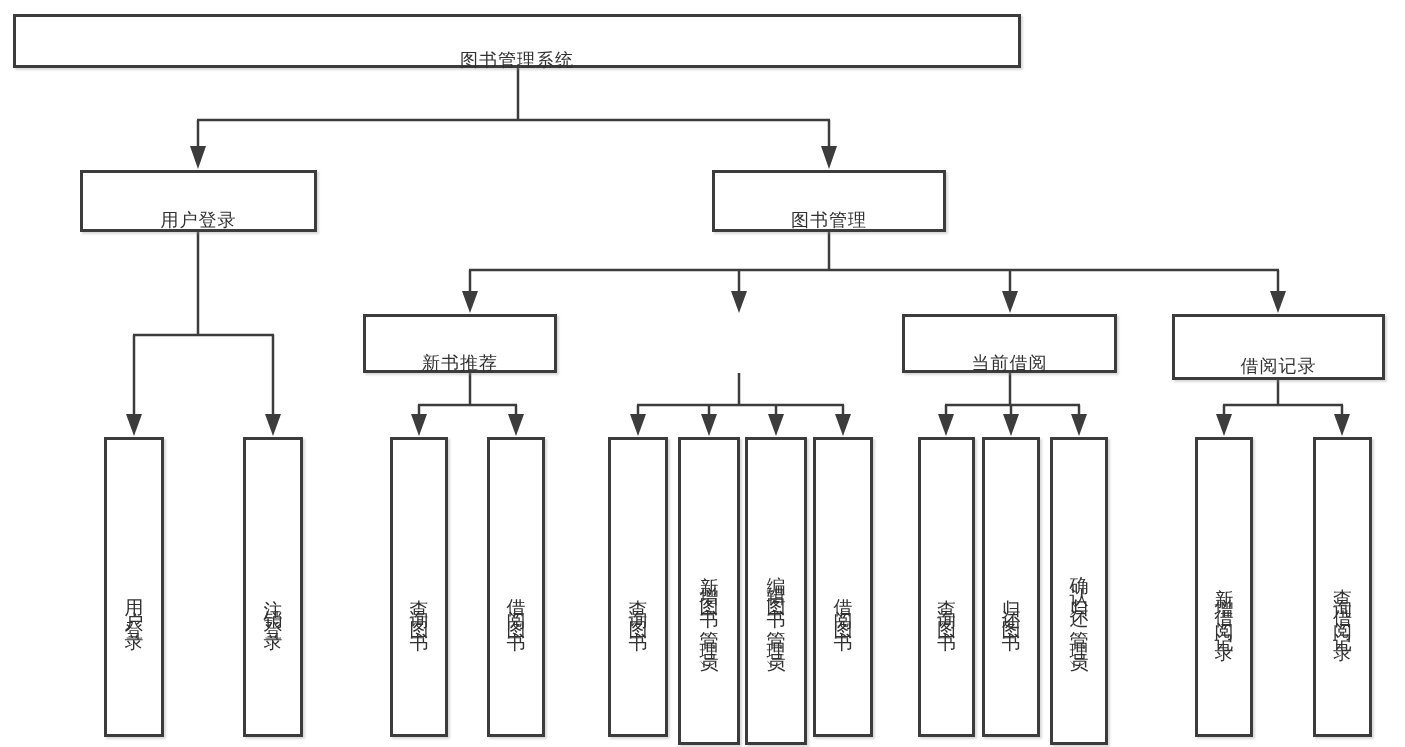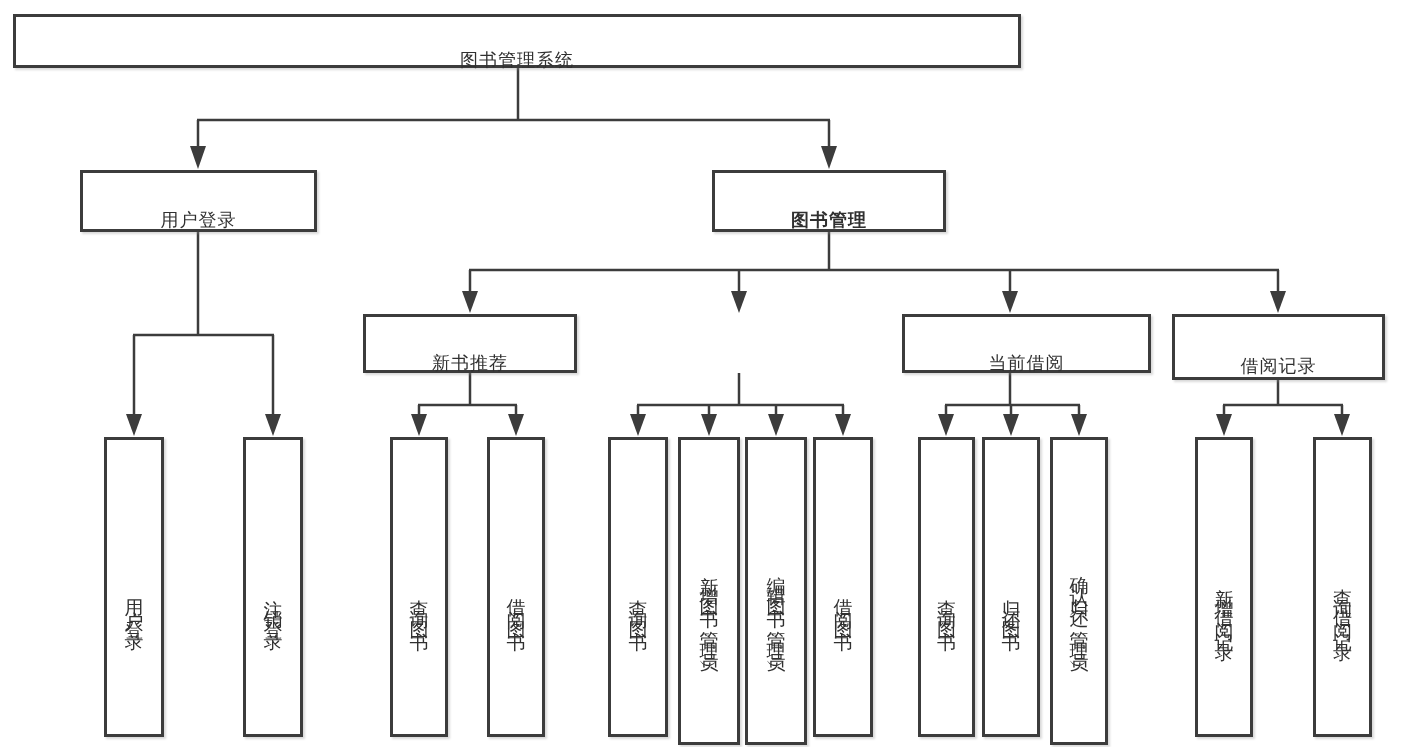"图书管理" div.node { font-weight: bold -> none }
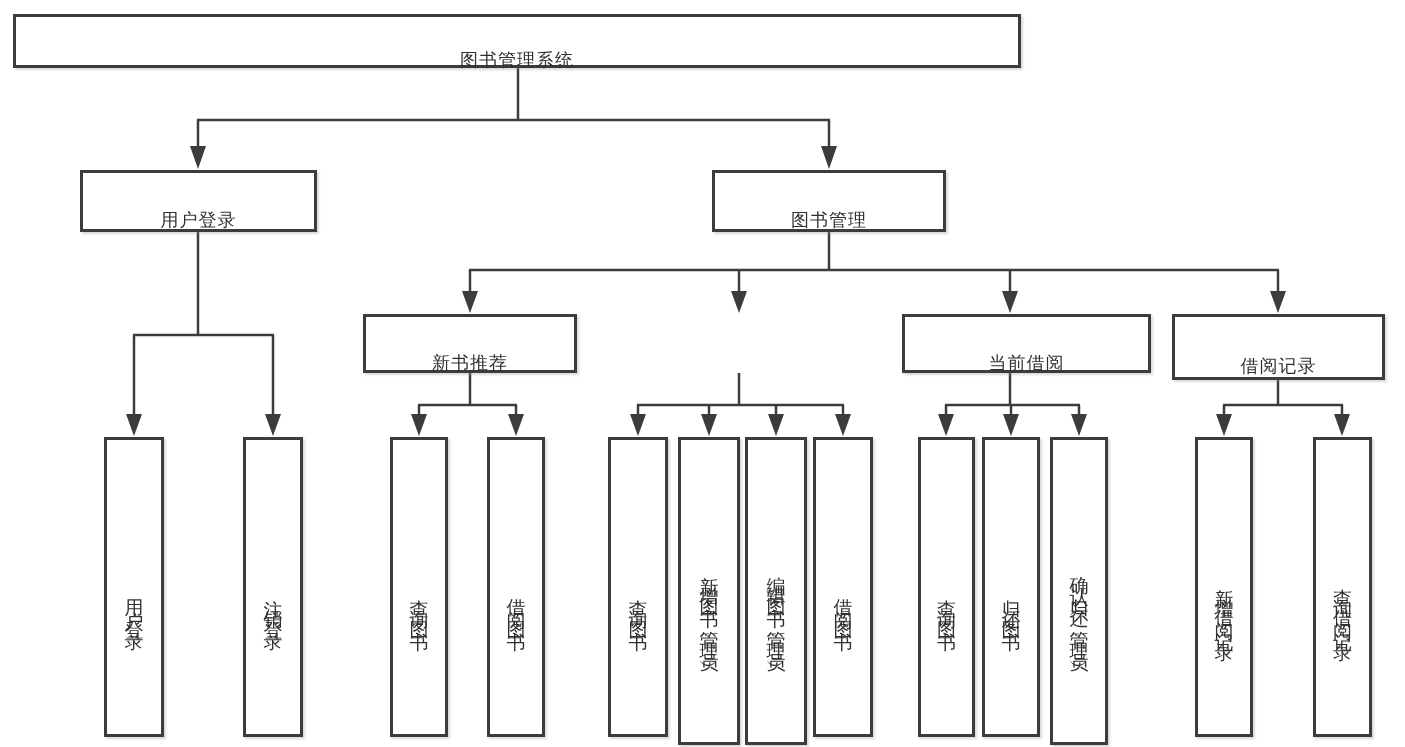"新书推荐" div.node { width: 214px -> 194px }
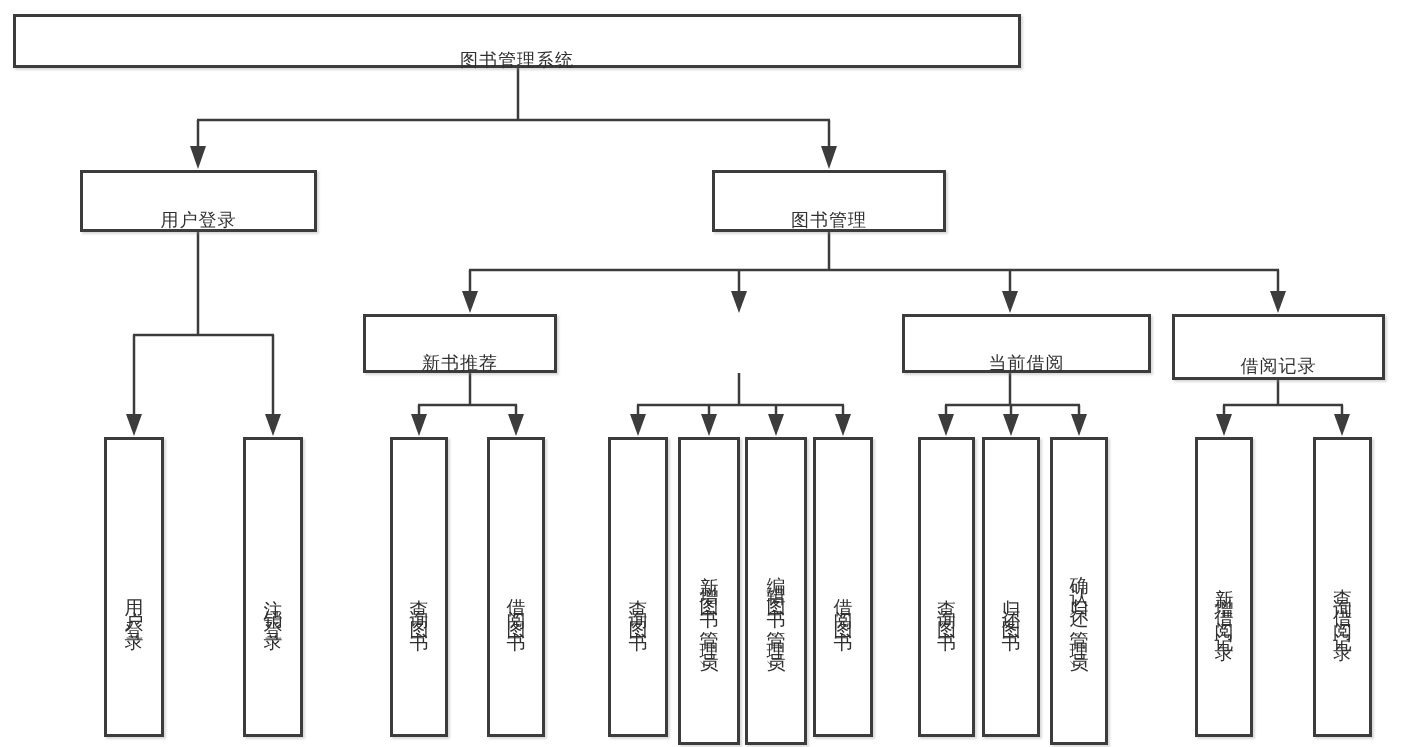"当前借阅" div.node { width: 249px -> 215px }
